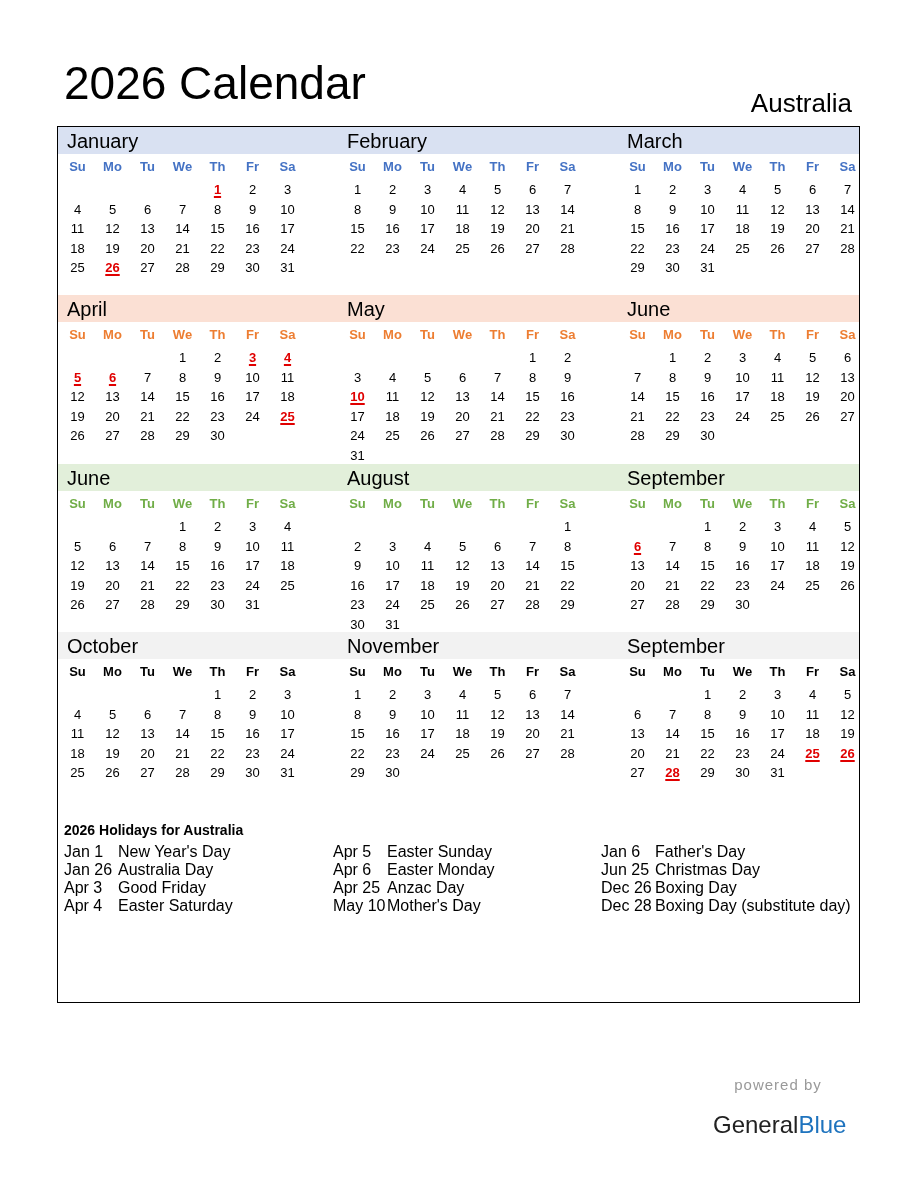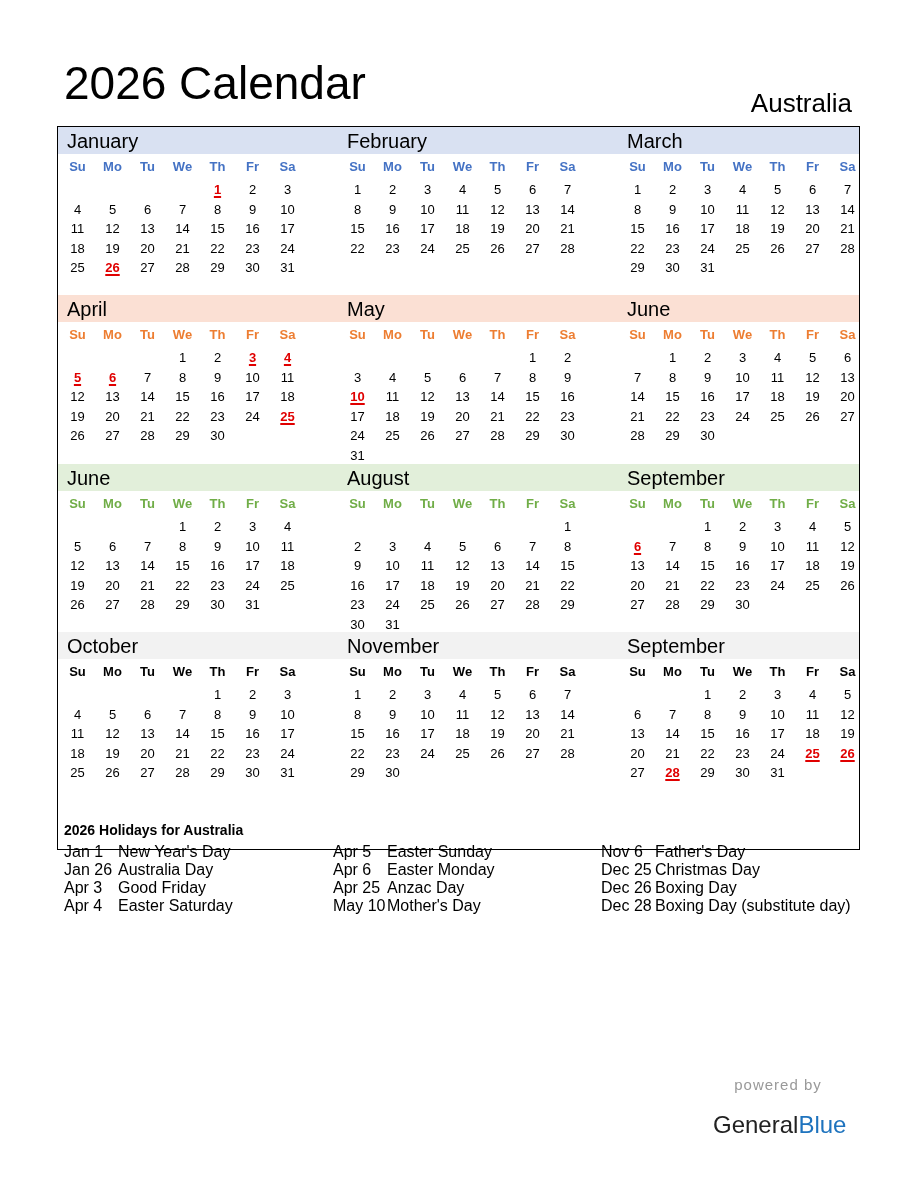"January" .cal { height: 724px -> 877px }
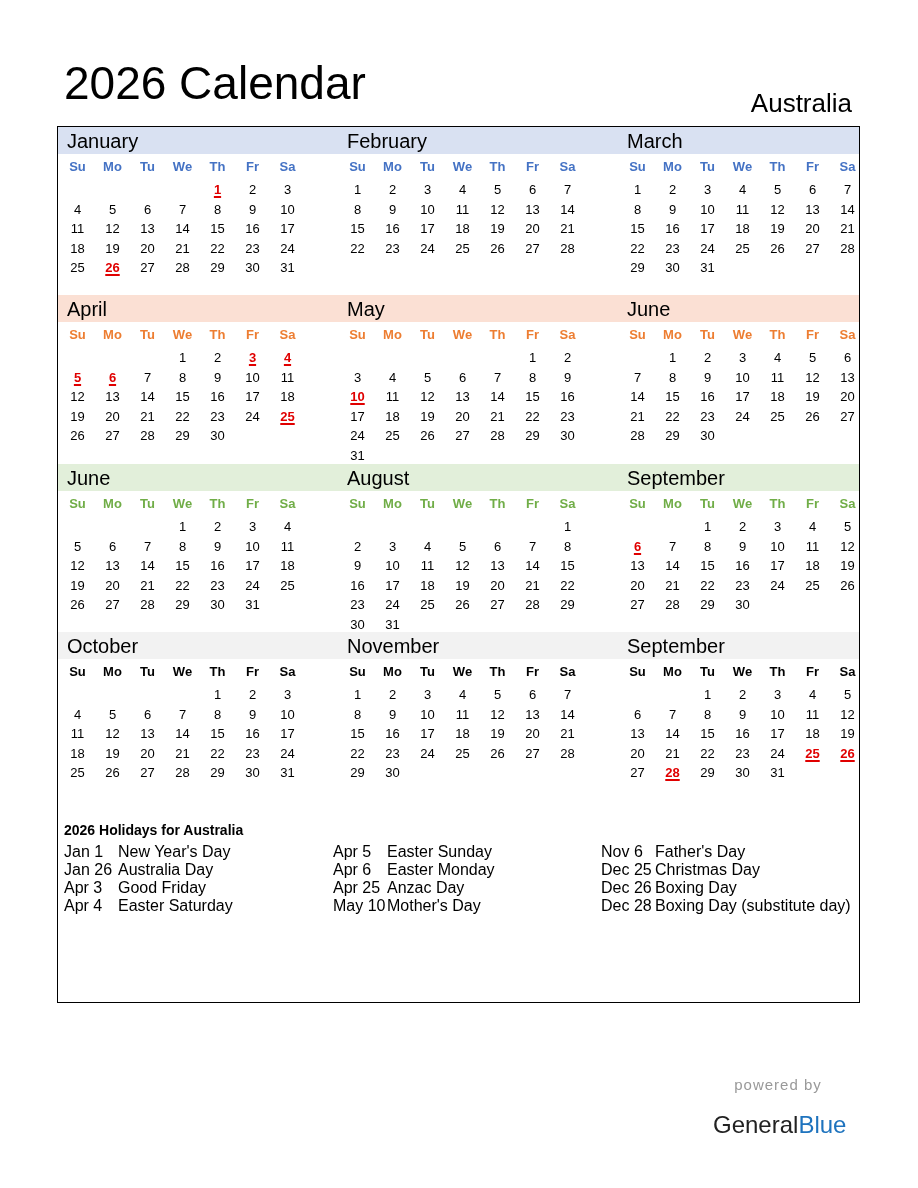"Nov 6" span.hol-date { text: Nov -> Jan }
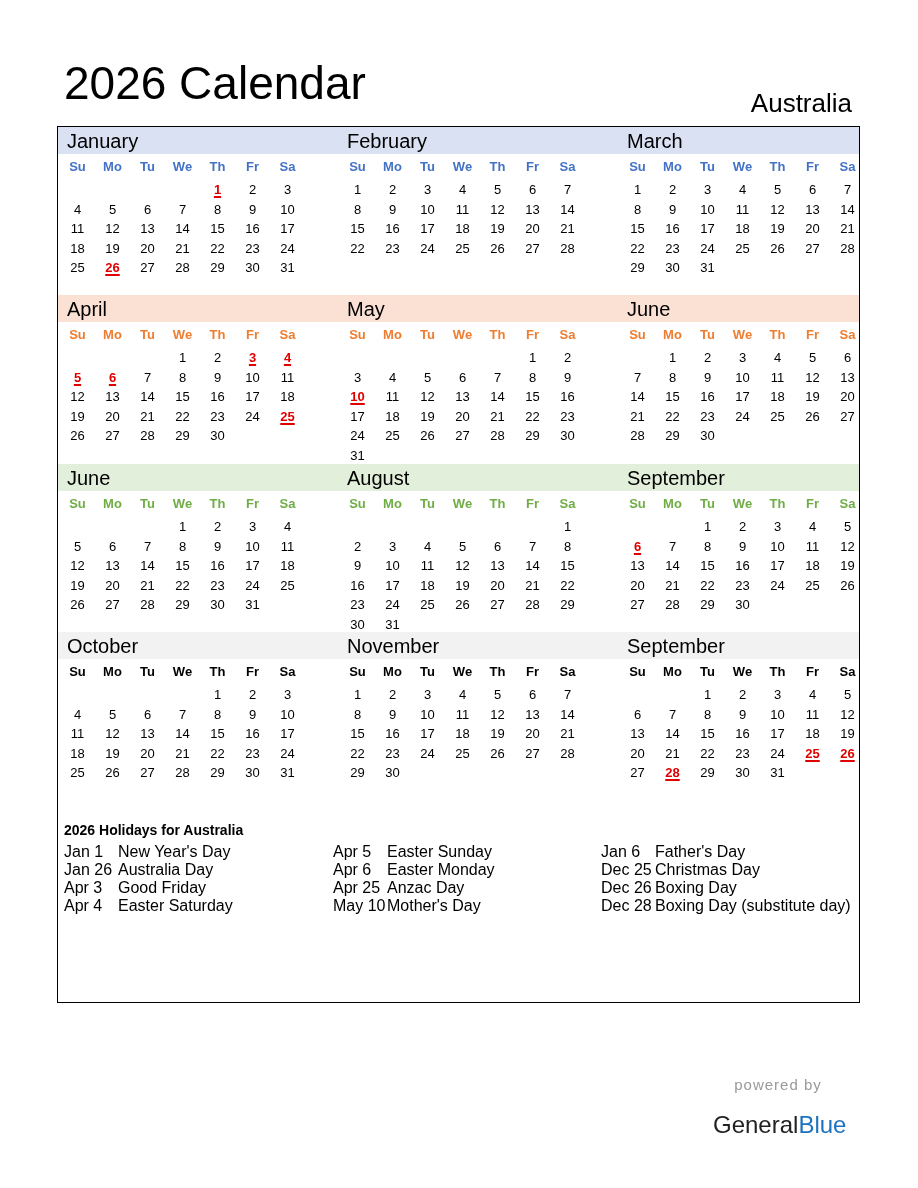"Dec 25" span.hol-date { text: Dec -> Jun }
